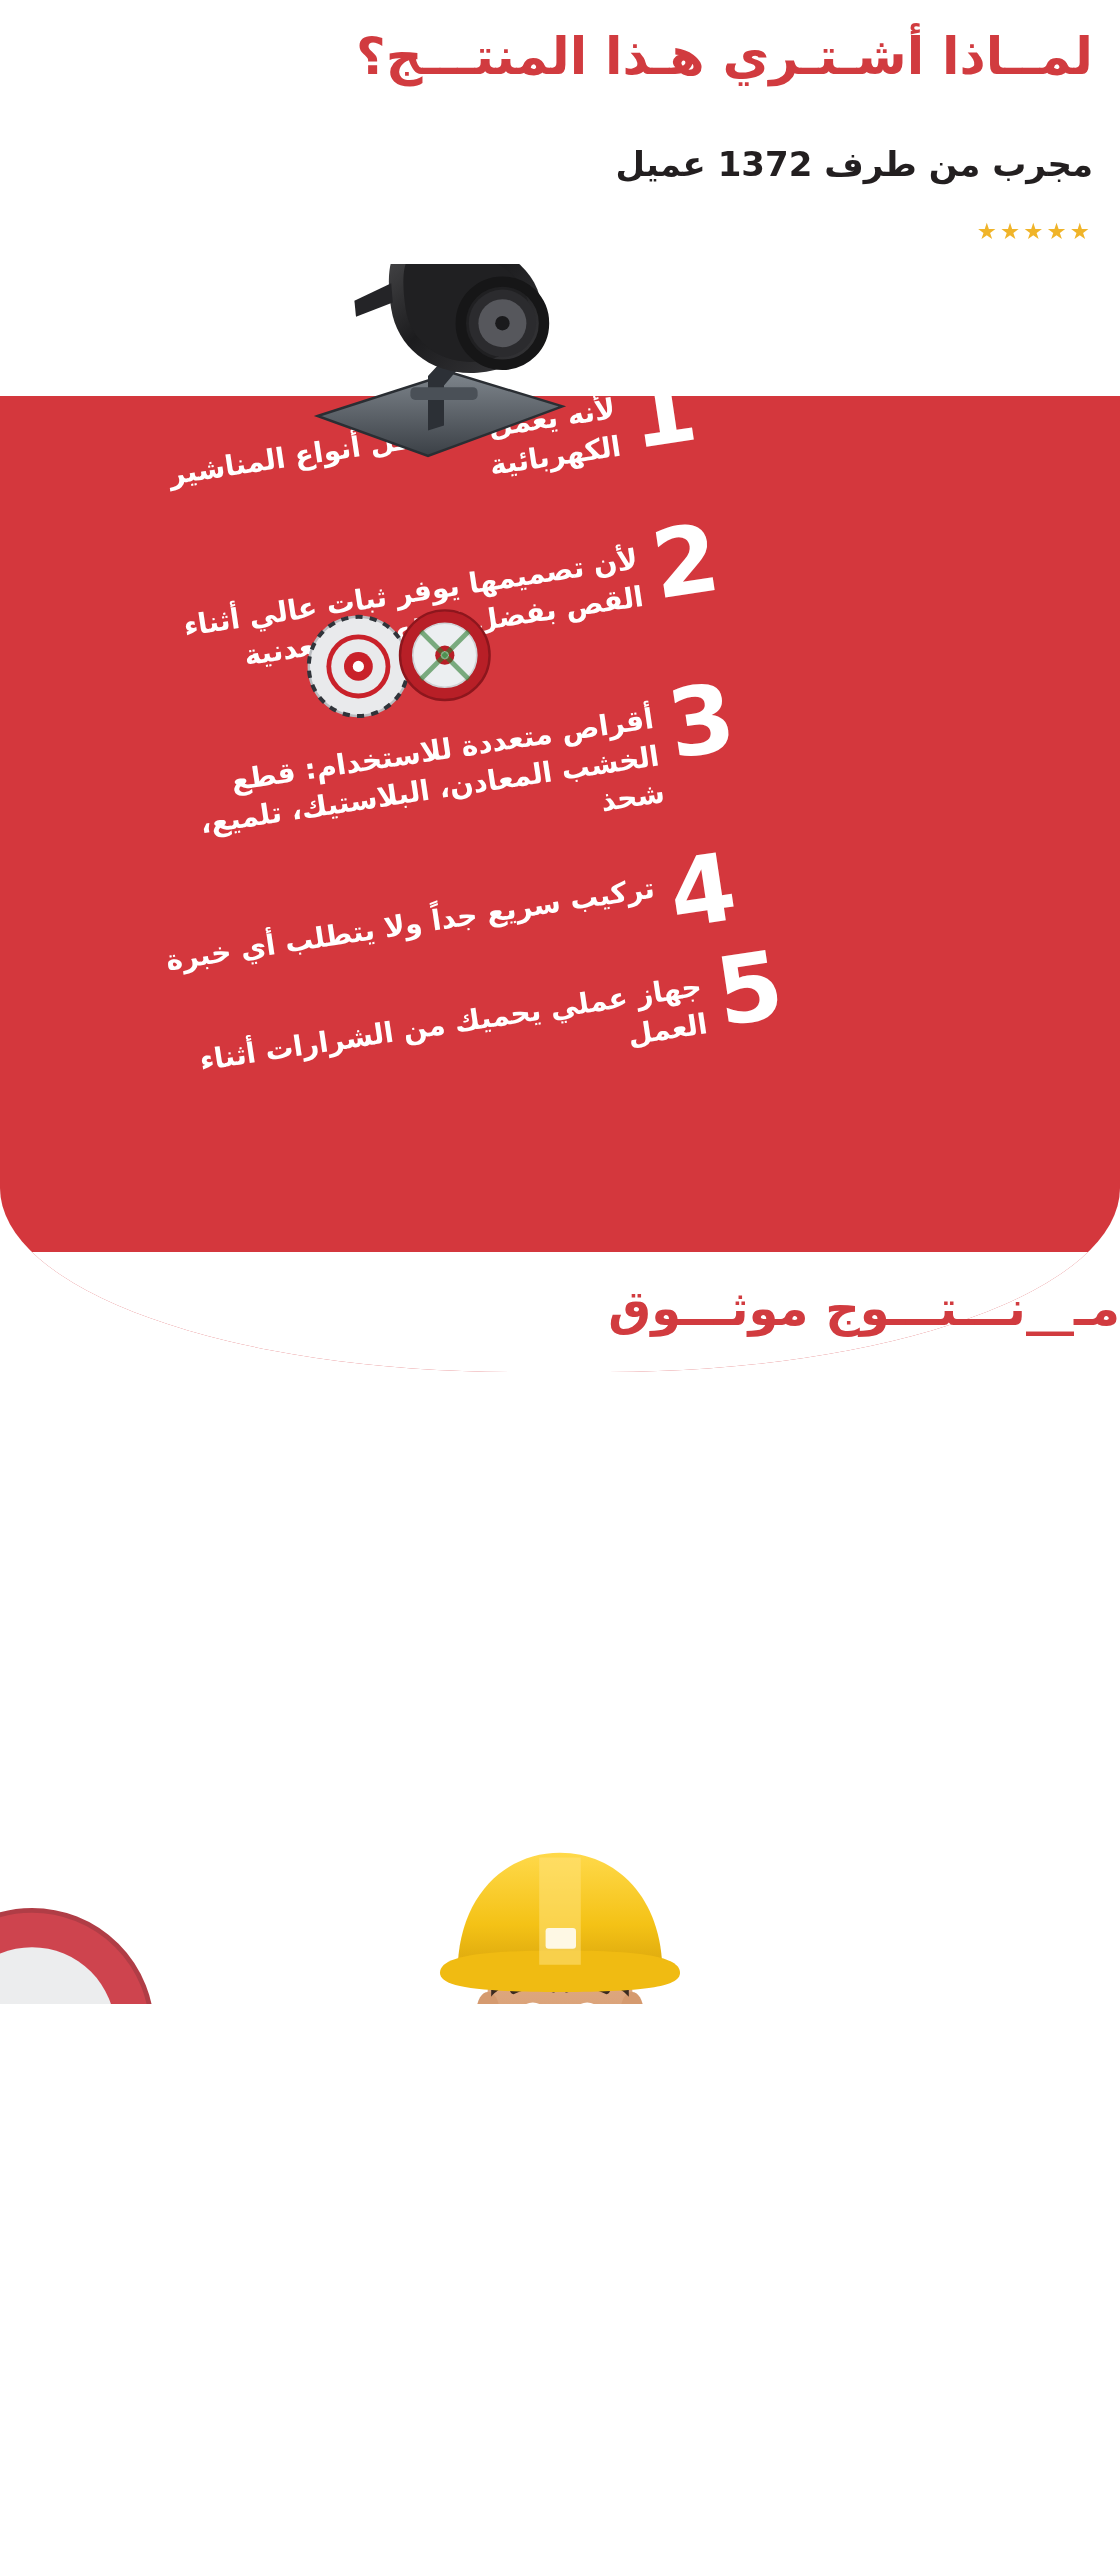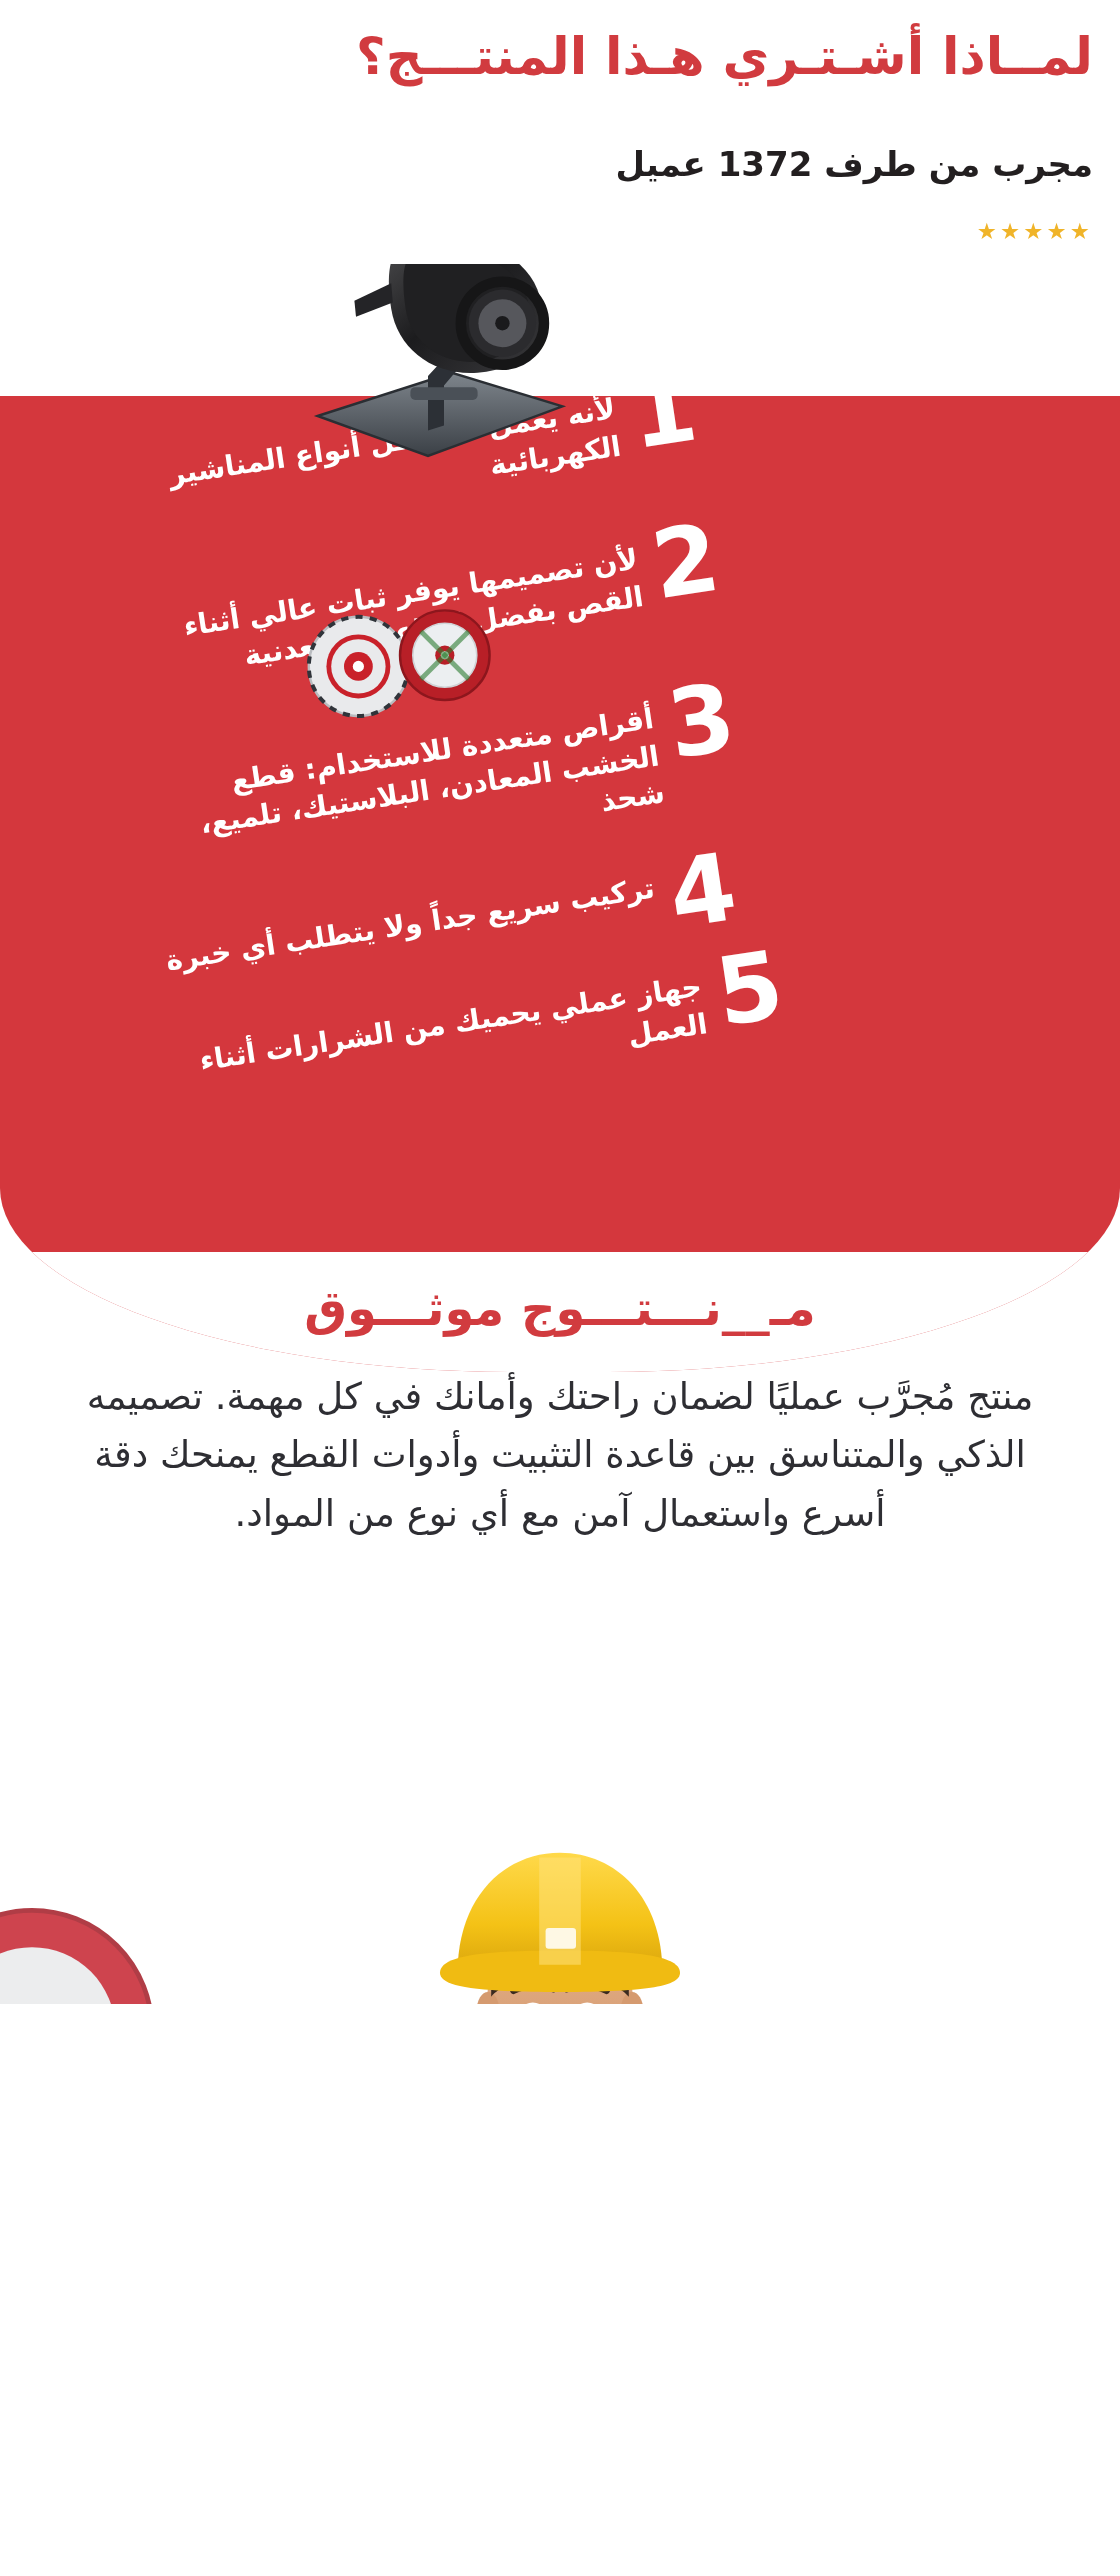"مـ__نـــتـــوج موثـــوق" .trust-title { text-align: center -> none }
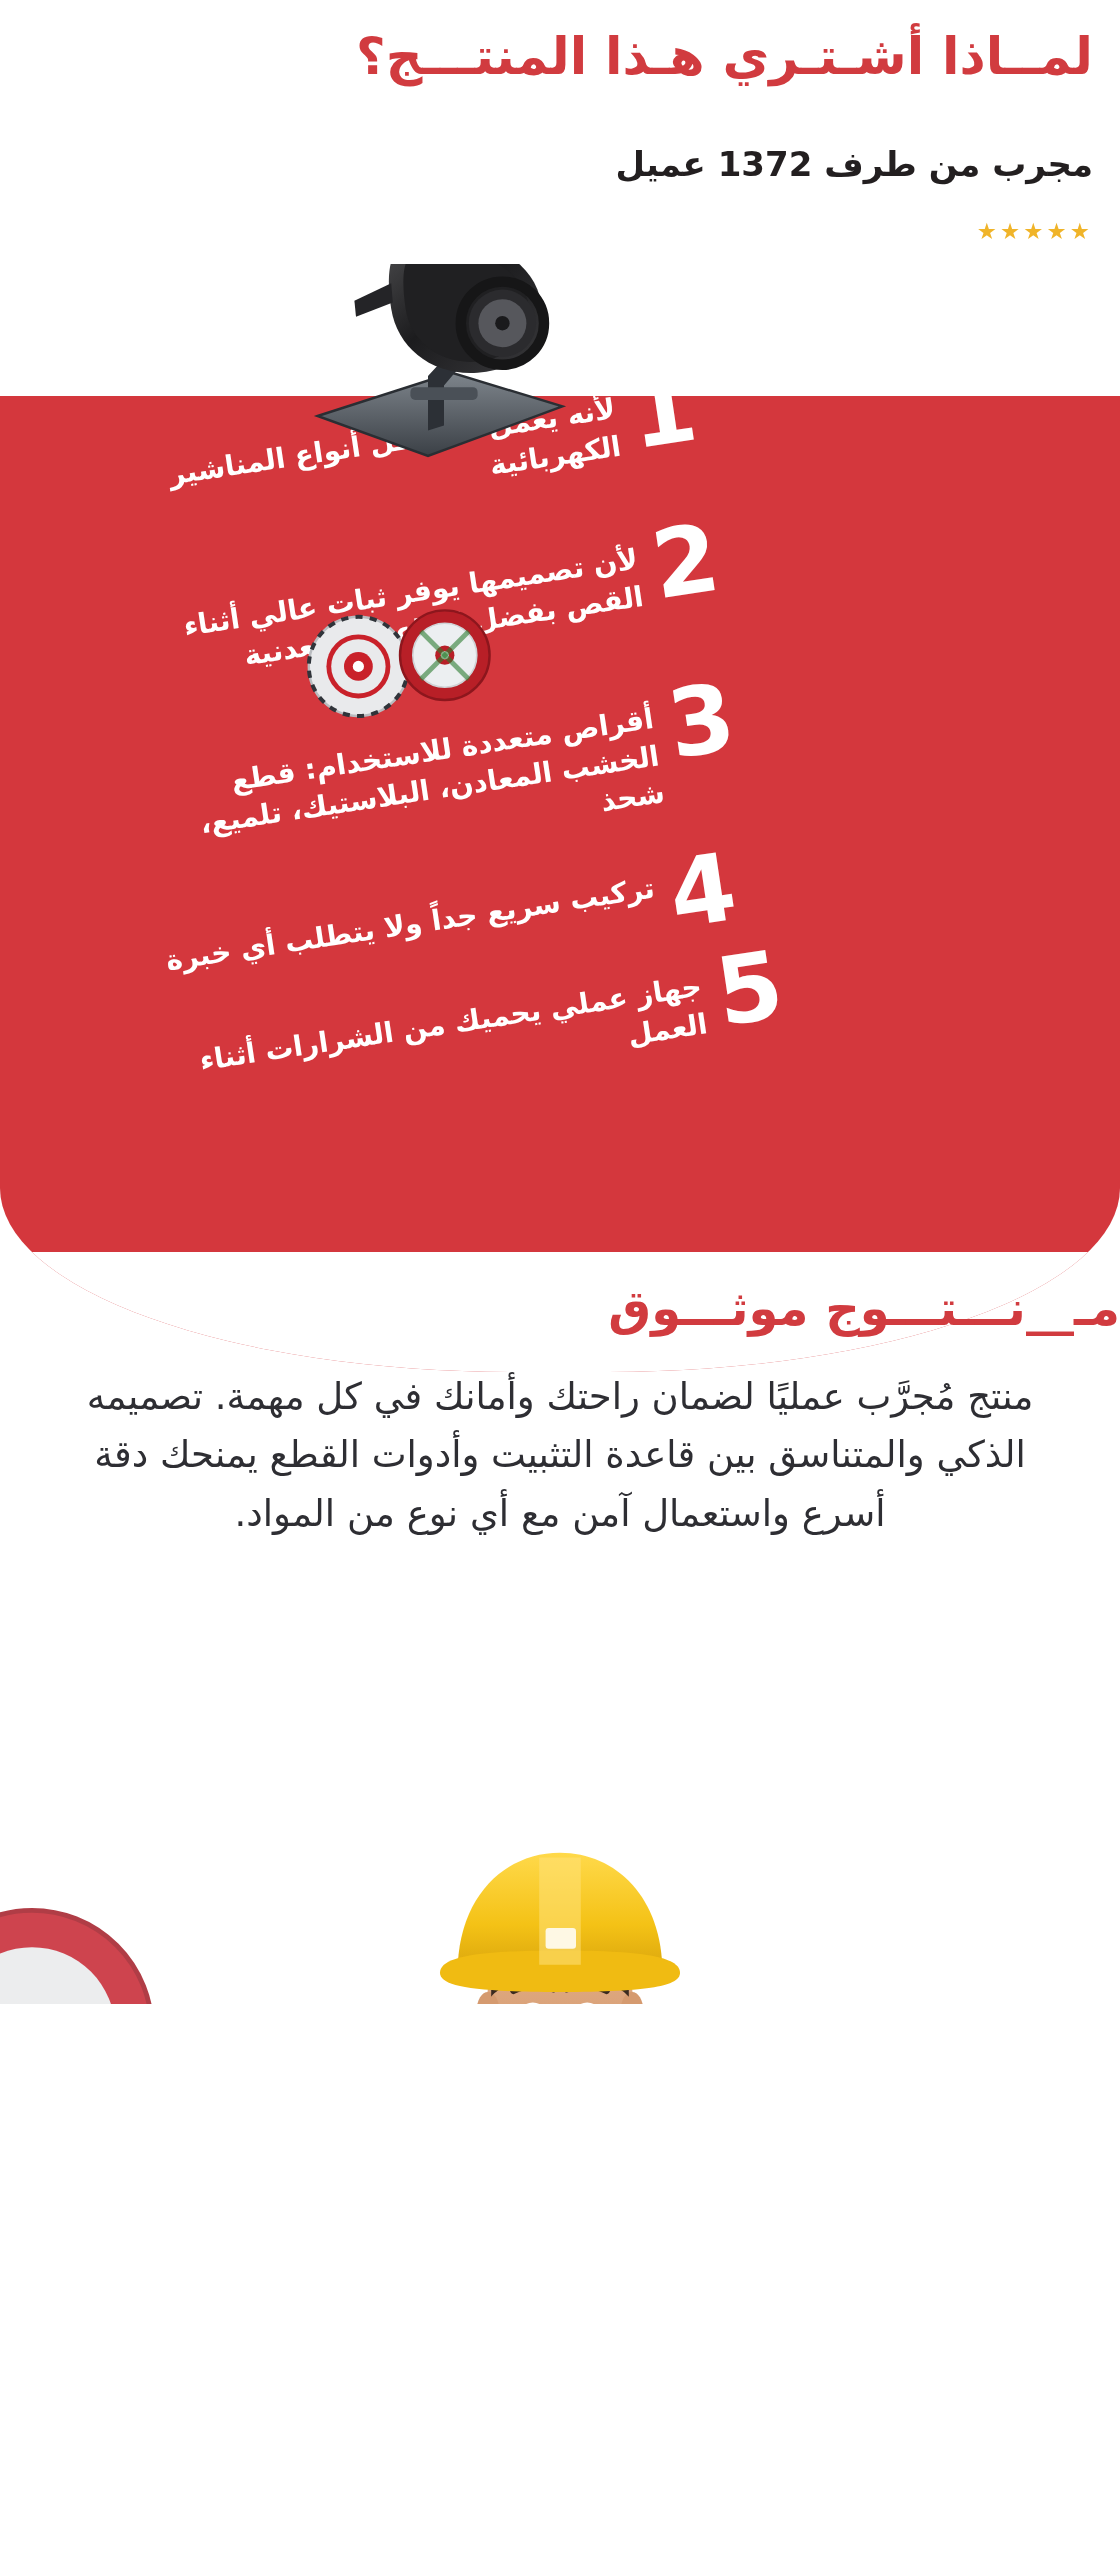"منتج مُجرَّب عمليًا لضمان راحتك" div.trust-body { html: <div>منتج مُجرَّب عمليًا لضمان راحتك وأمانك في كل مهمة. تصميمه الذكي والمتناسق بين قاعدة التثبيت وأدوات القطع يمنحك دقة أسرع واستعمال آمن مع أي نوع من المواد.</div> -> none }
